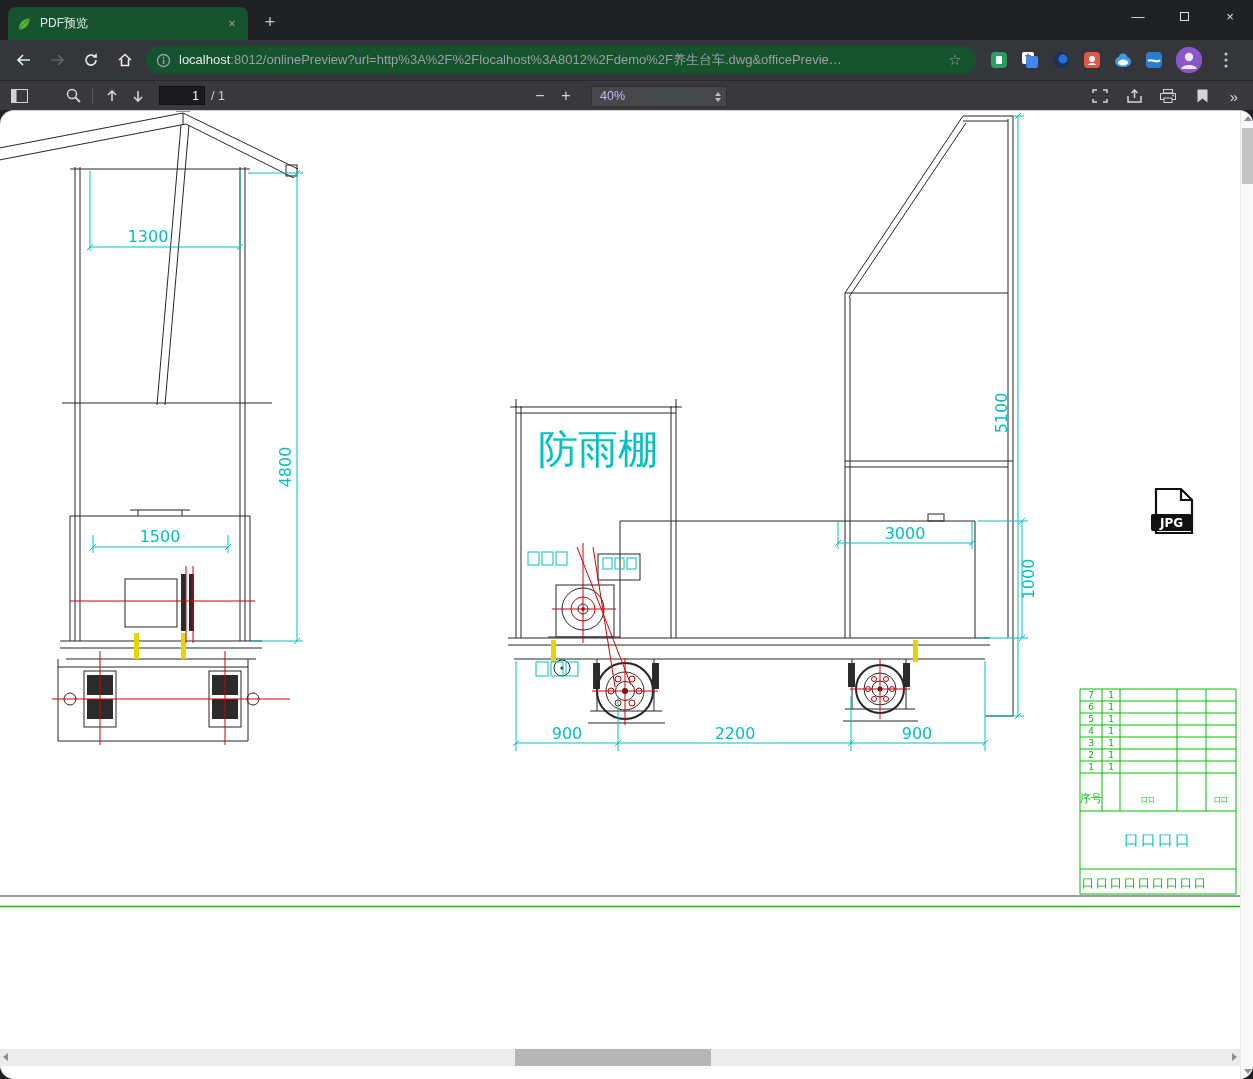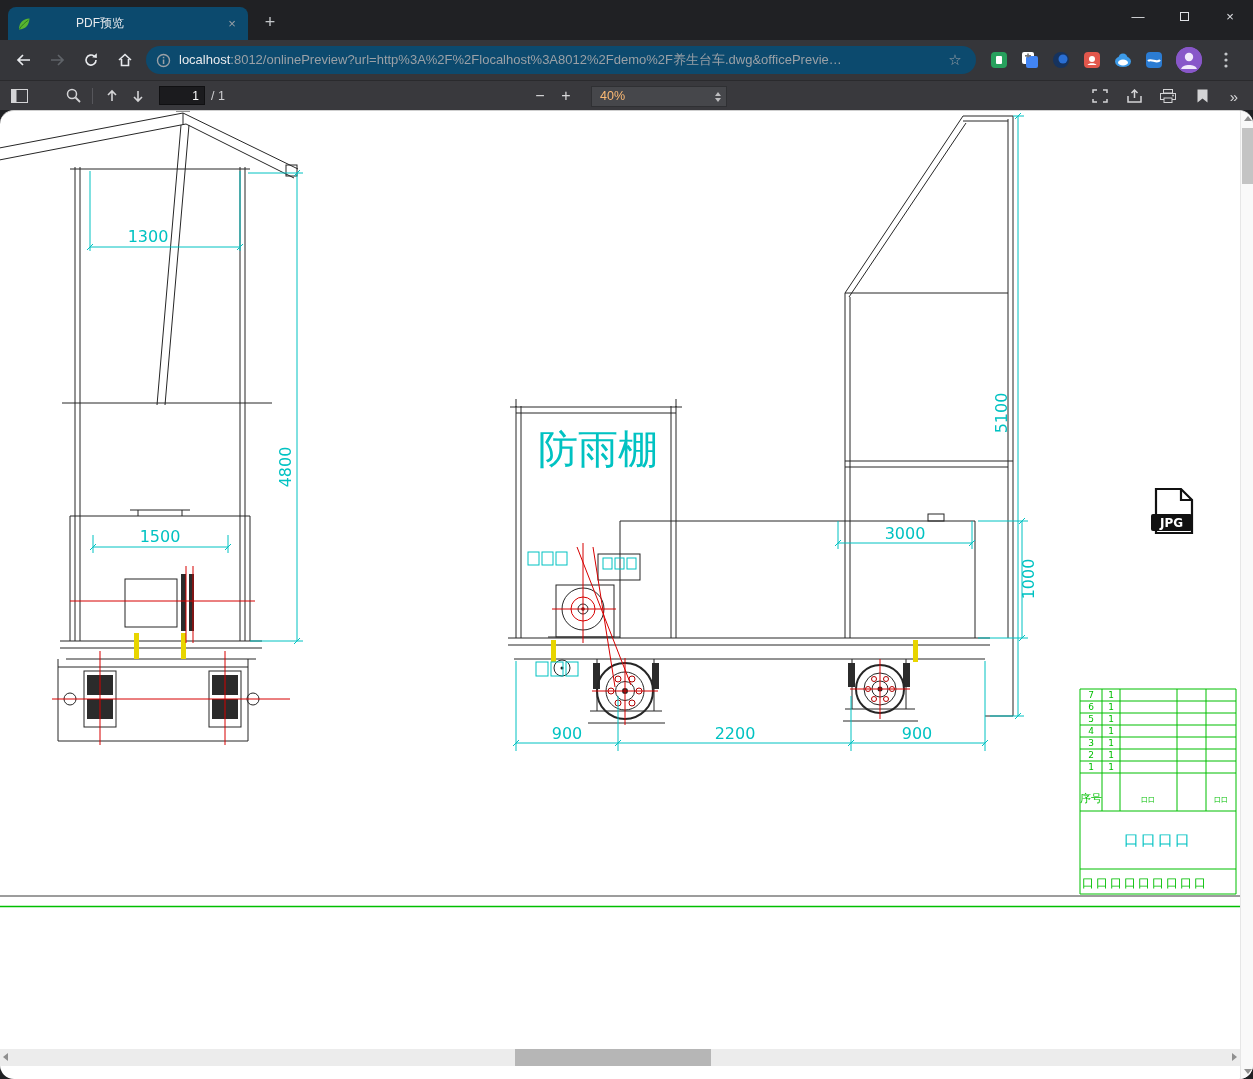"PDF预览" .tab { background: #0c4a6e -> #14532d; gap: 36px -> none }
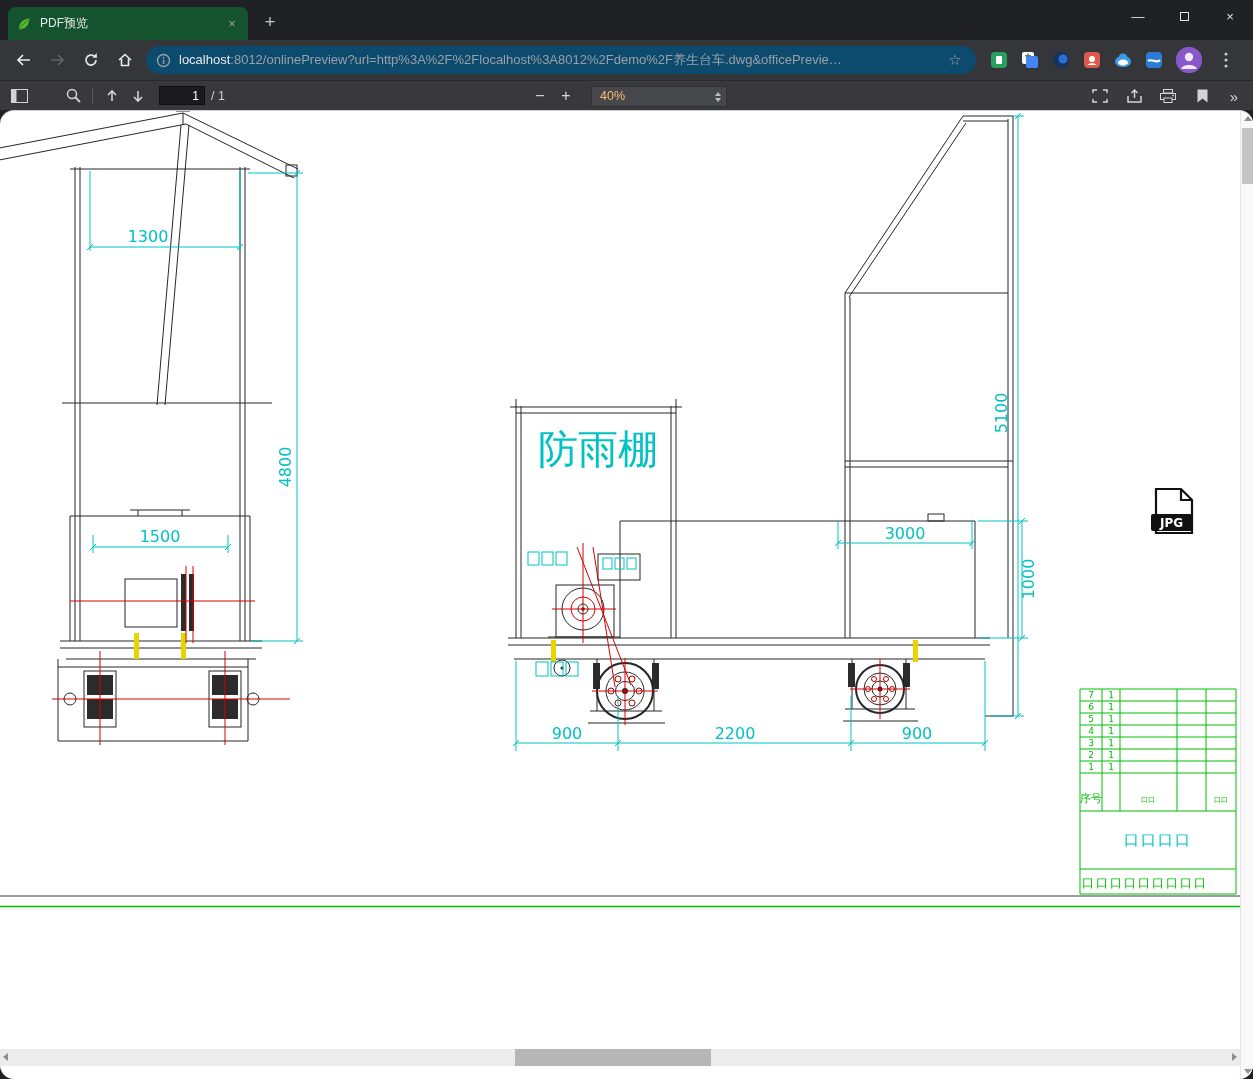"localhost:8012/onlinePreview?url=http%3A" .urlbar { background: #0c4a6e -> #14532d }
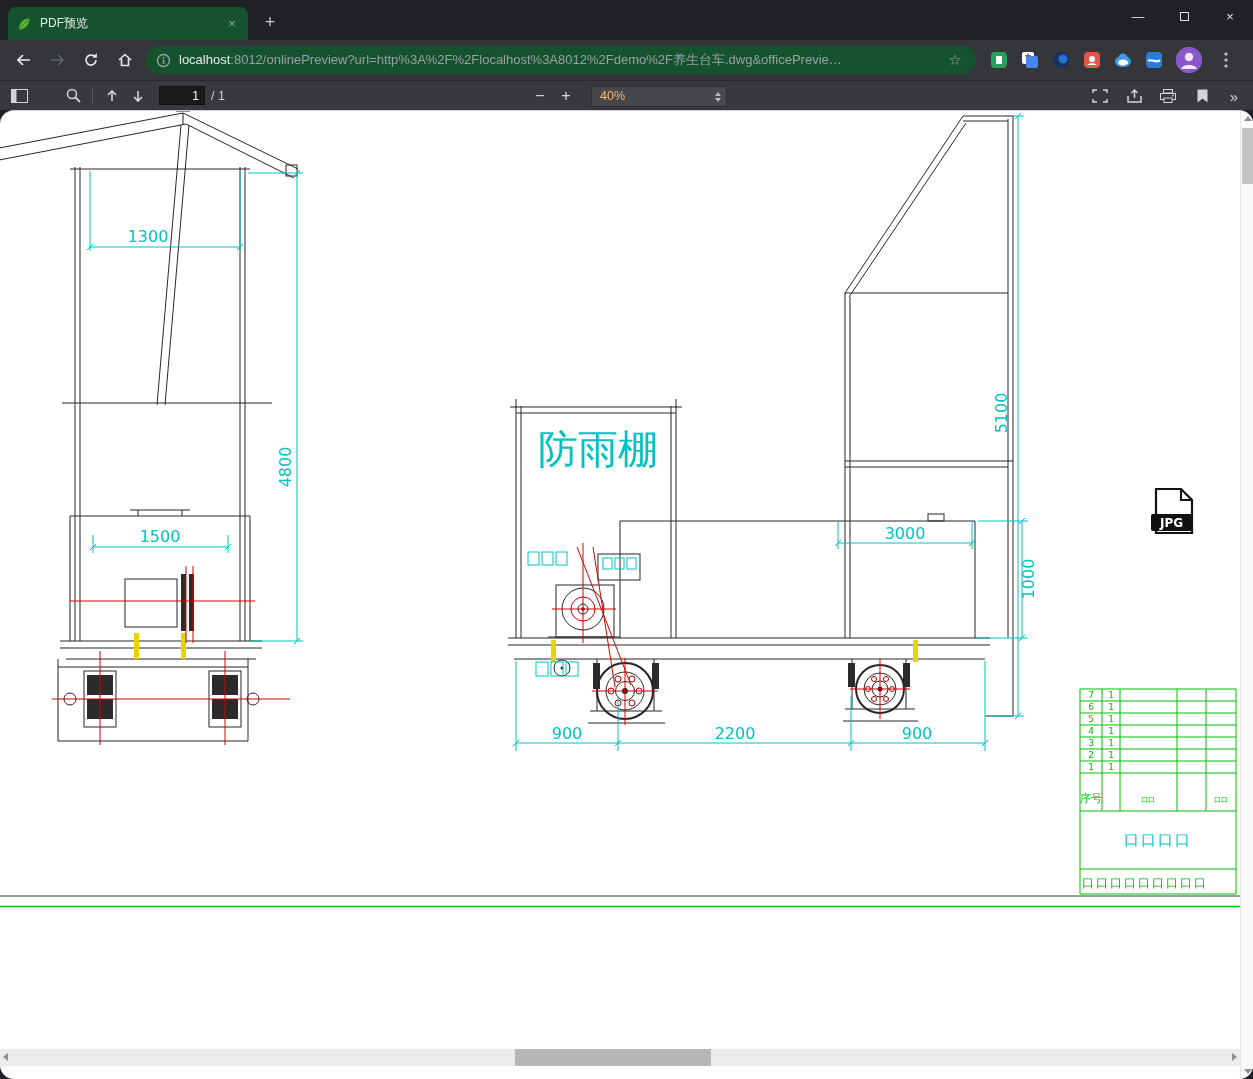"40%" .zoom-select { color: #fdba74 -> #c4b5fd }
